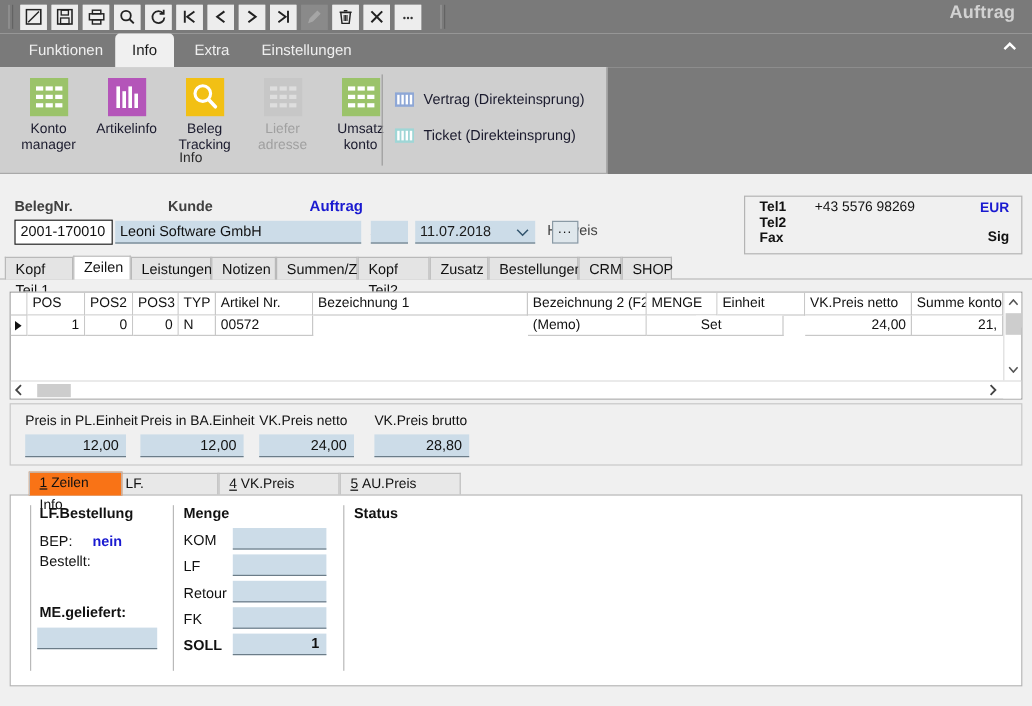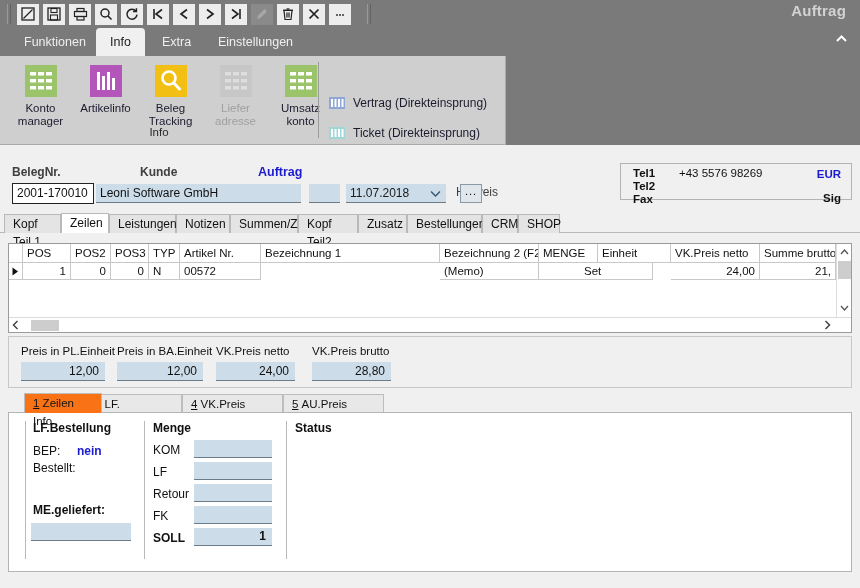"Vertrag (Direkteinsprung)" .smallbtns { margin-top: 20px -> none }
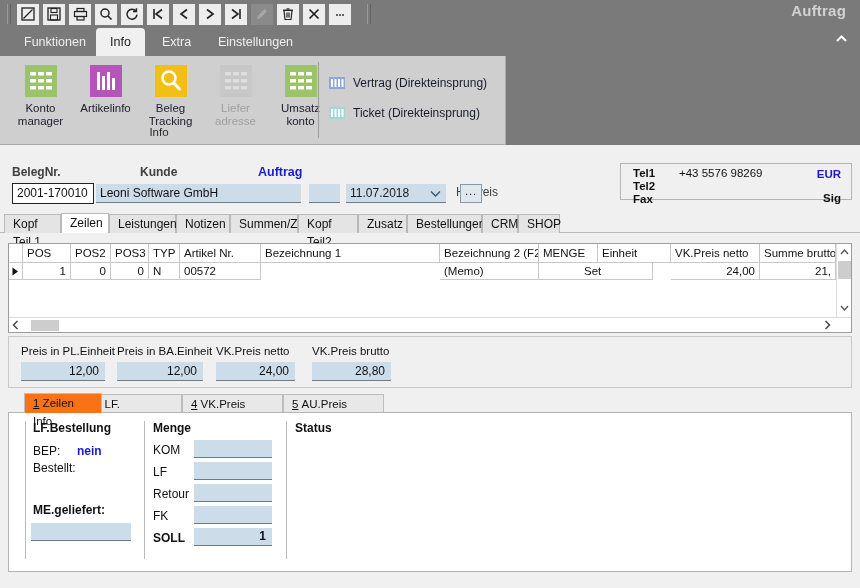"Tel1" .contactbox { height: 37px -> 49px }
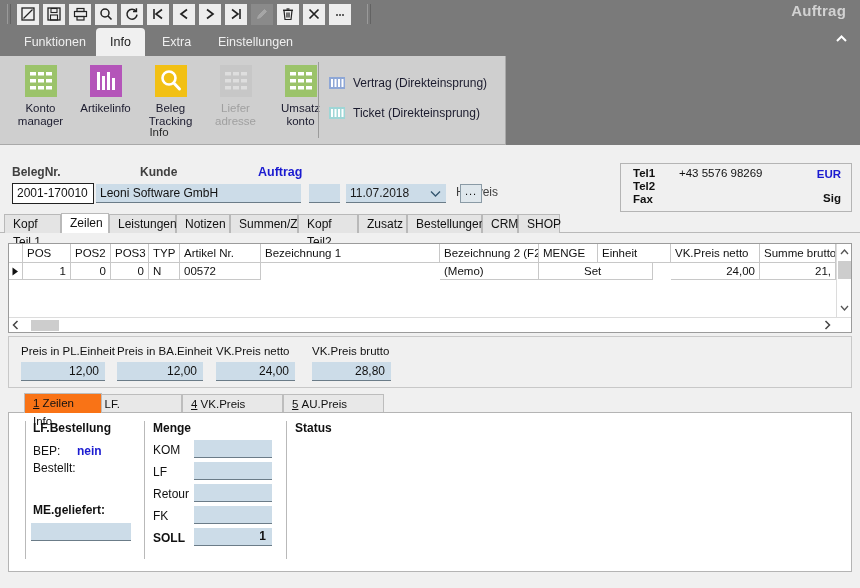"Summe brutto" div.ghc { text: brutto -> konto }
